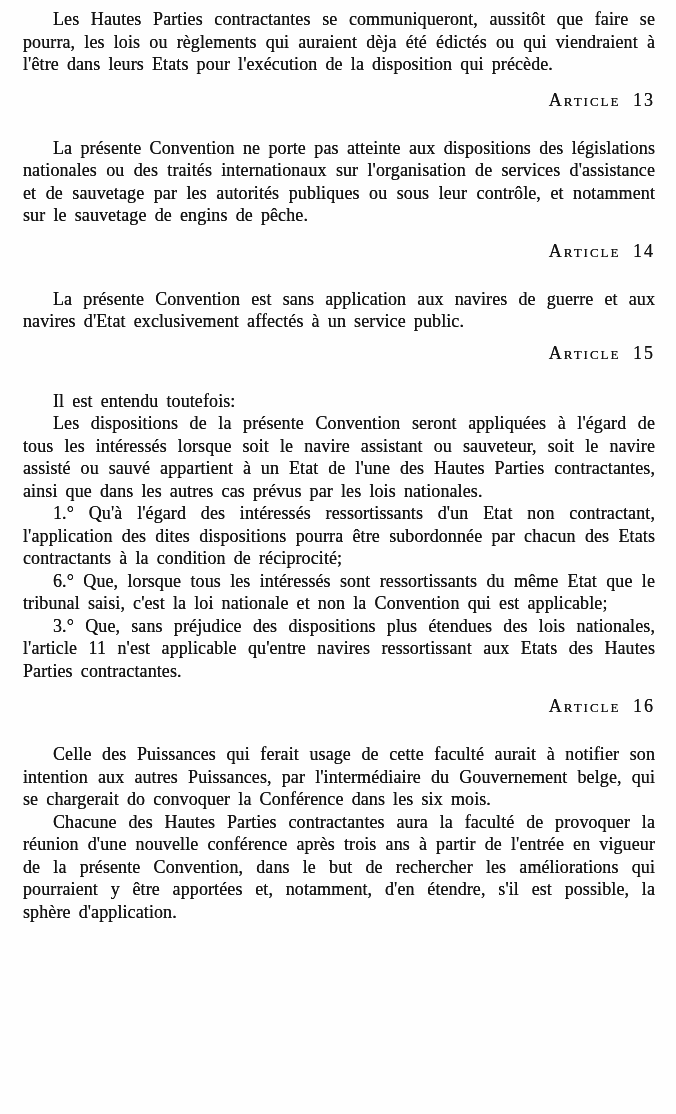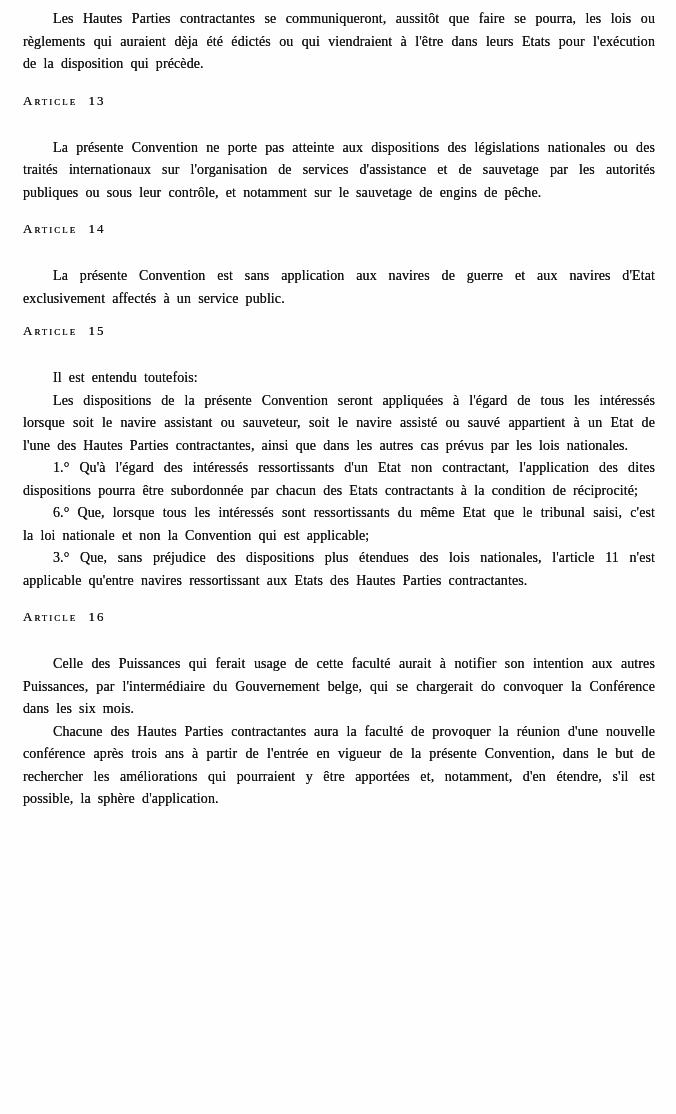"Les Hautes Parties contractantes se" .para { font-size: 14px -> 18px }
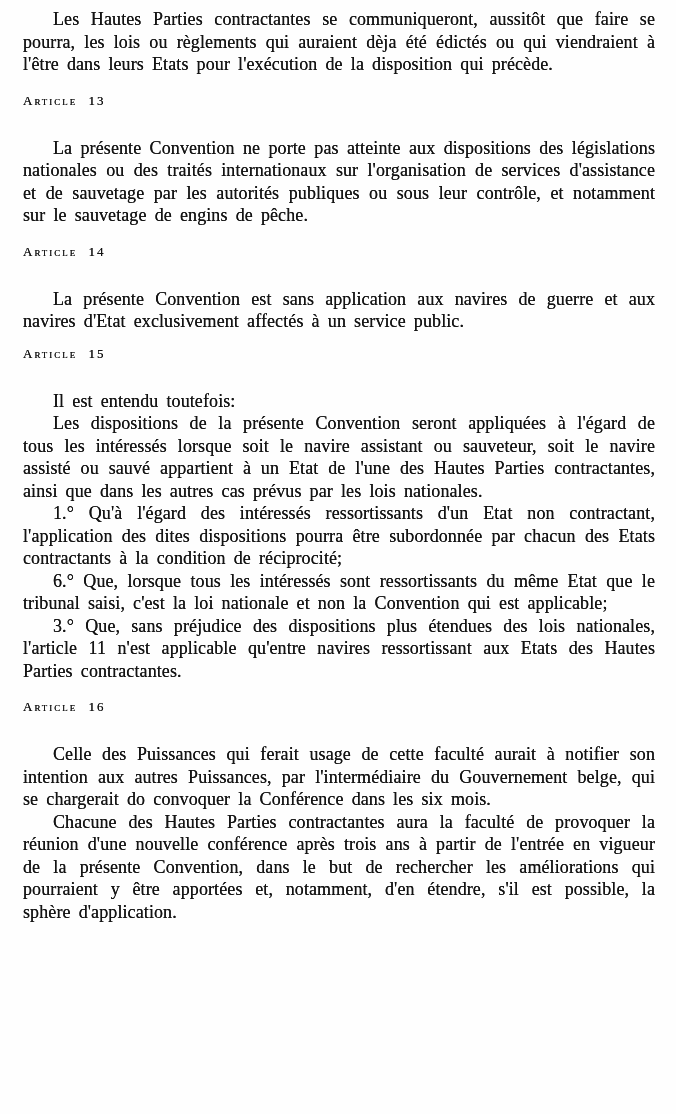"Article 13" .article-heading { font-size: 13px -> 18px; text-align: left -> right }
